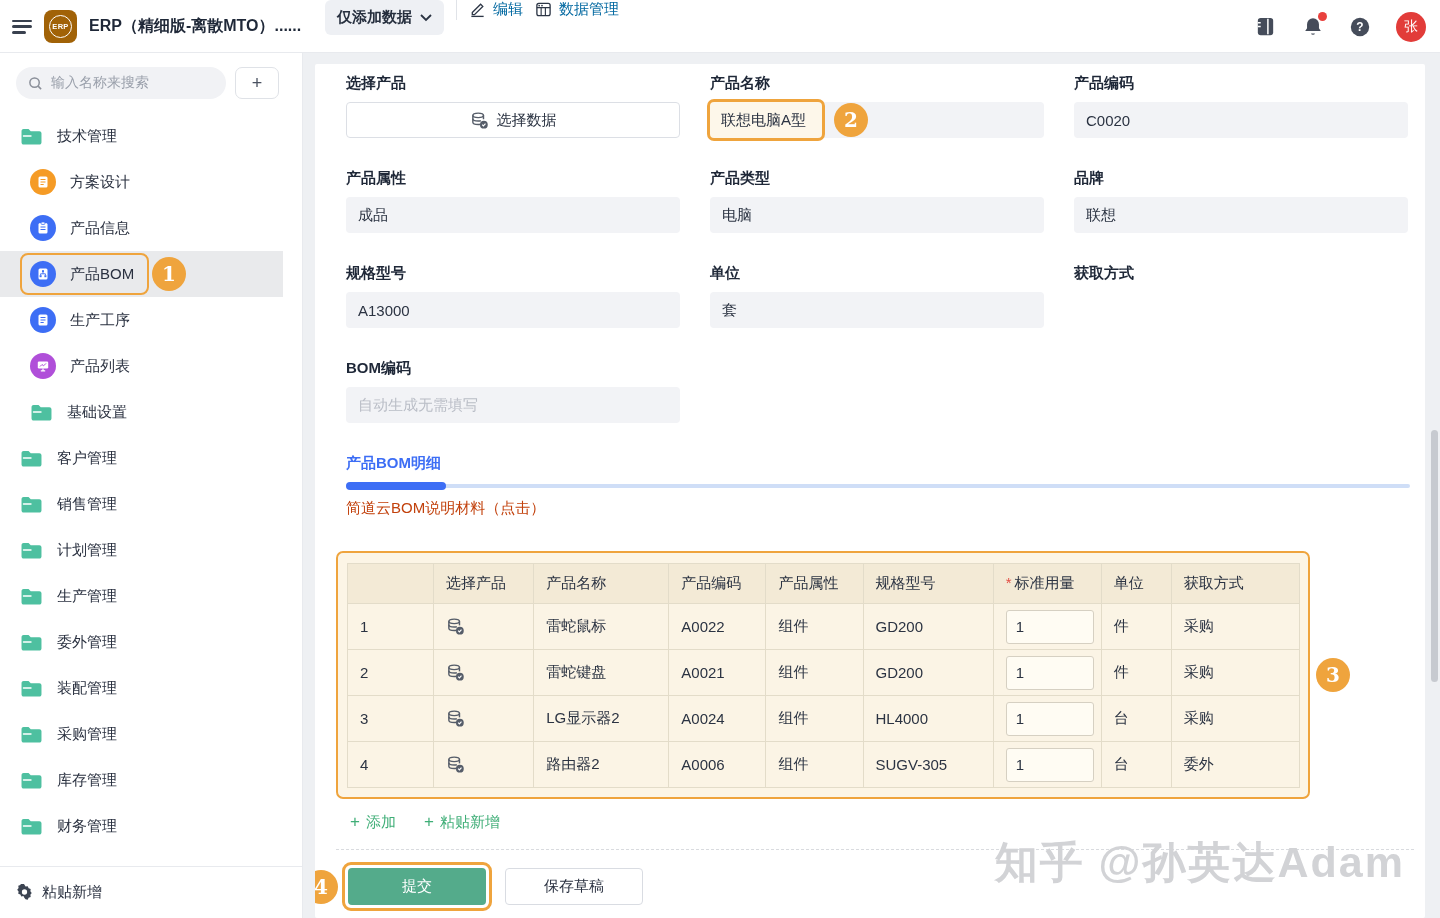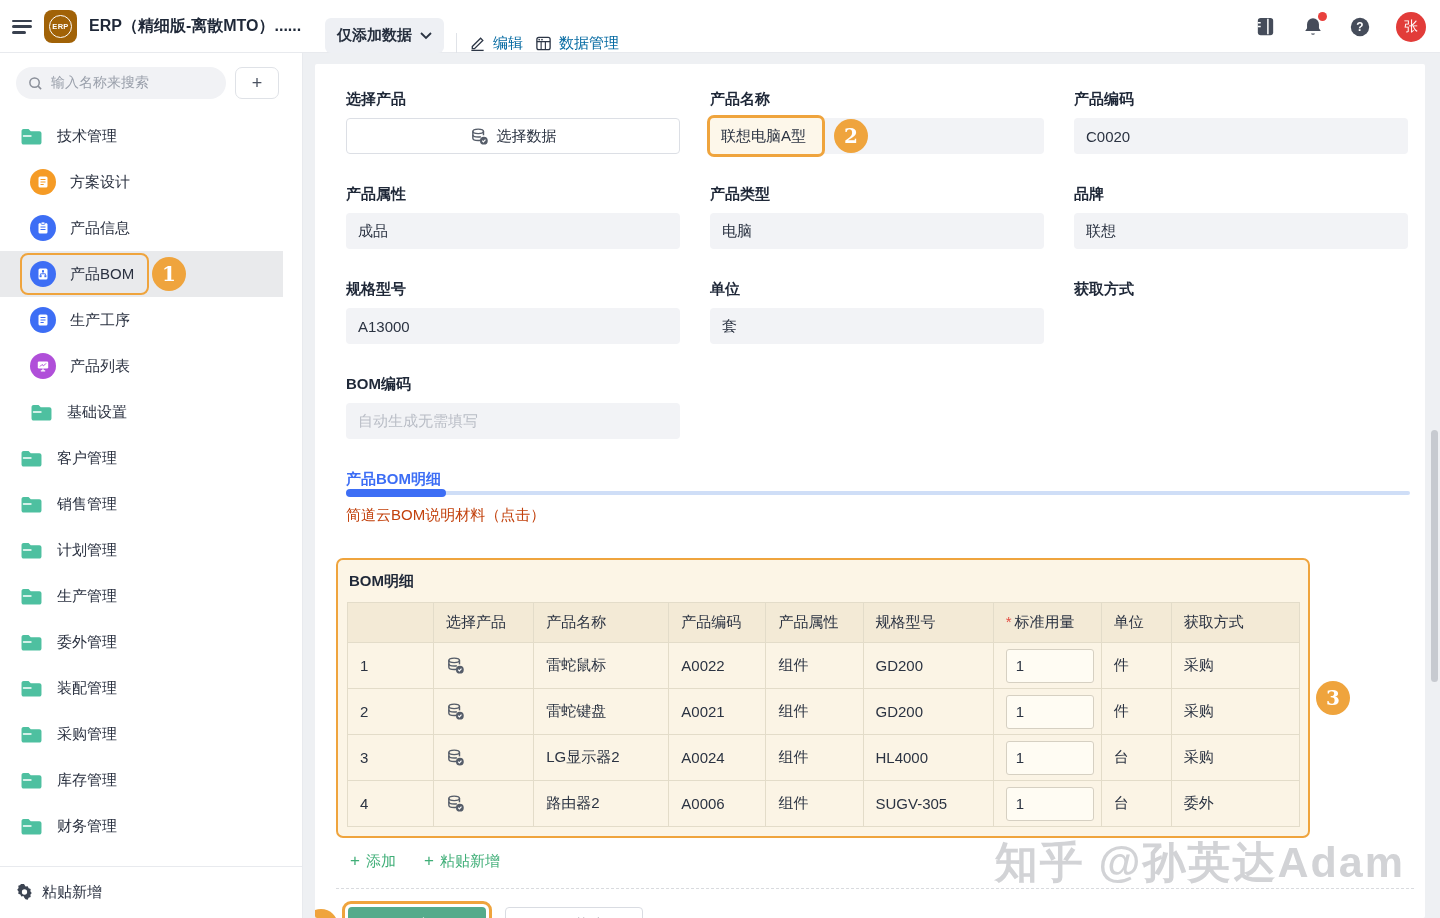"仅添加数据" .toolbar { align-items: flex-end -> flex-start }
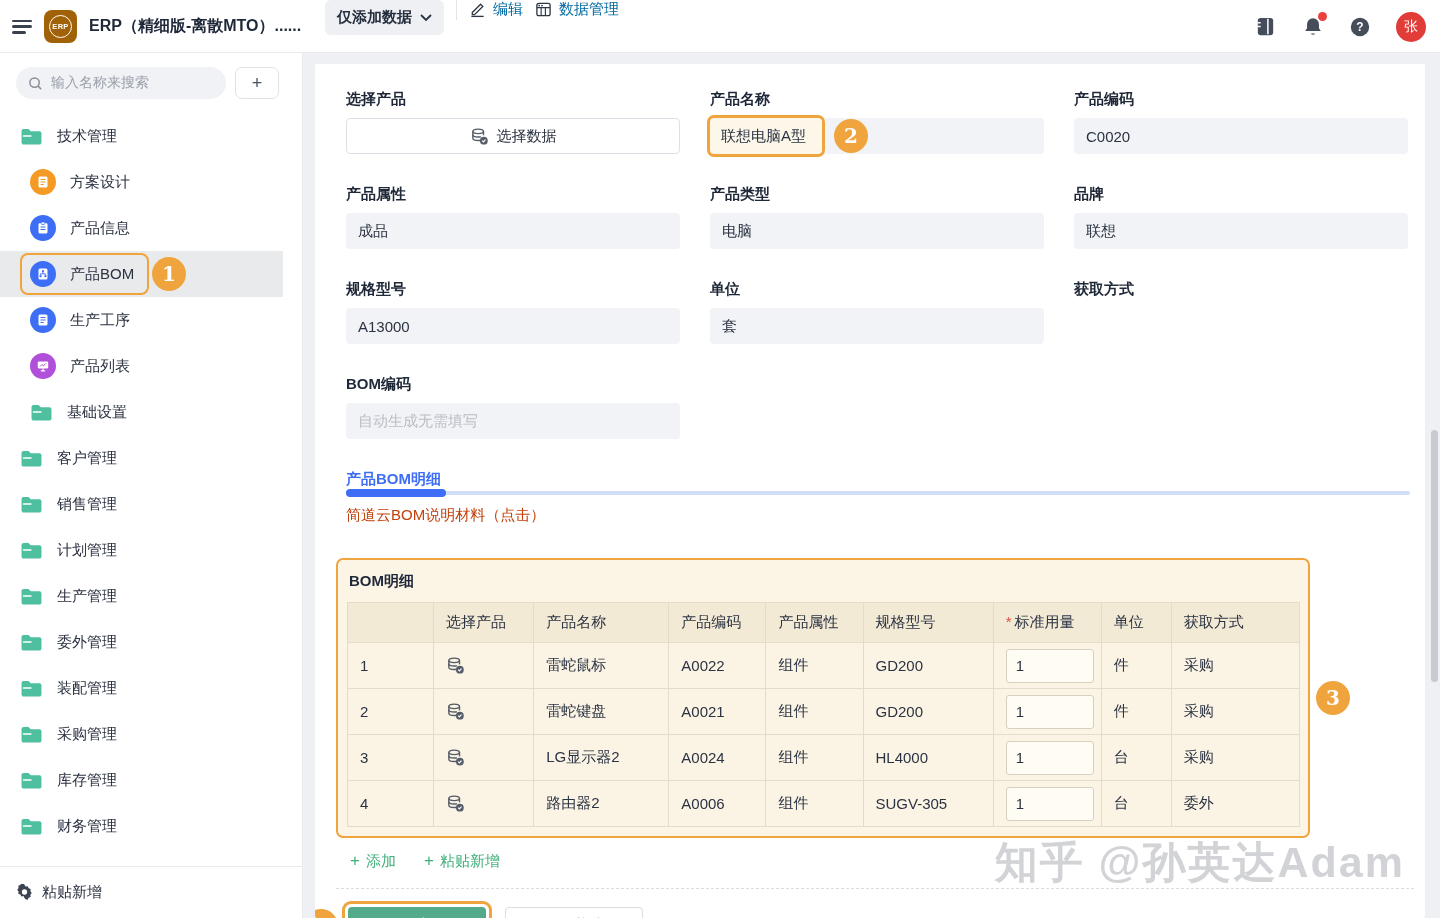"选择产品" .card { padding: 26px 0 0 31px -> 10px 0 0 31px }
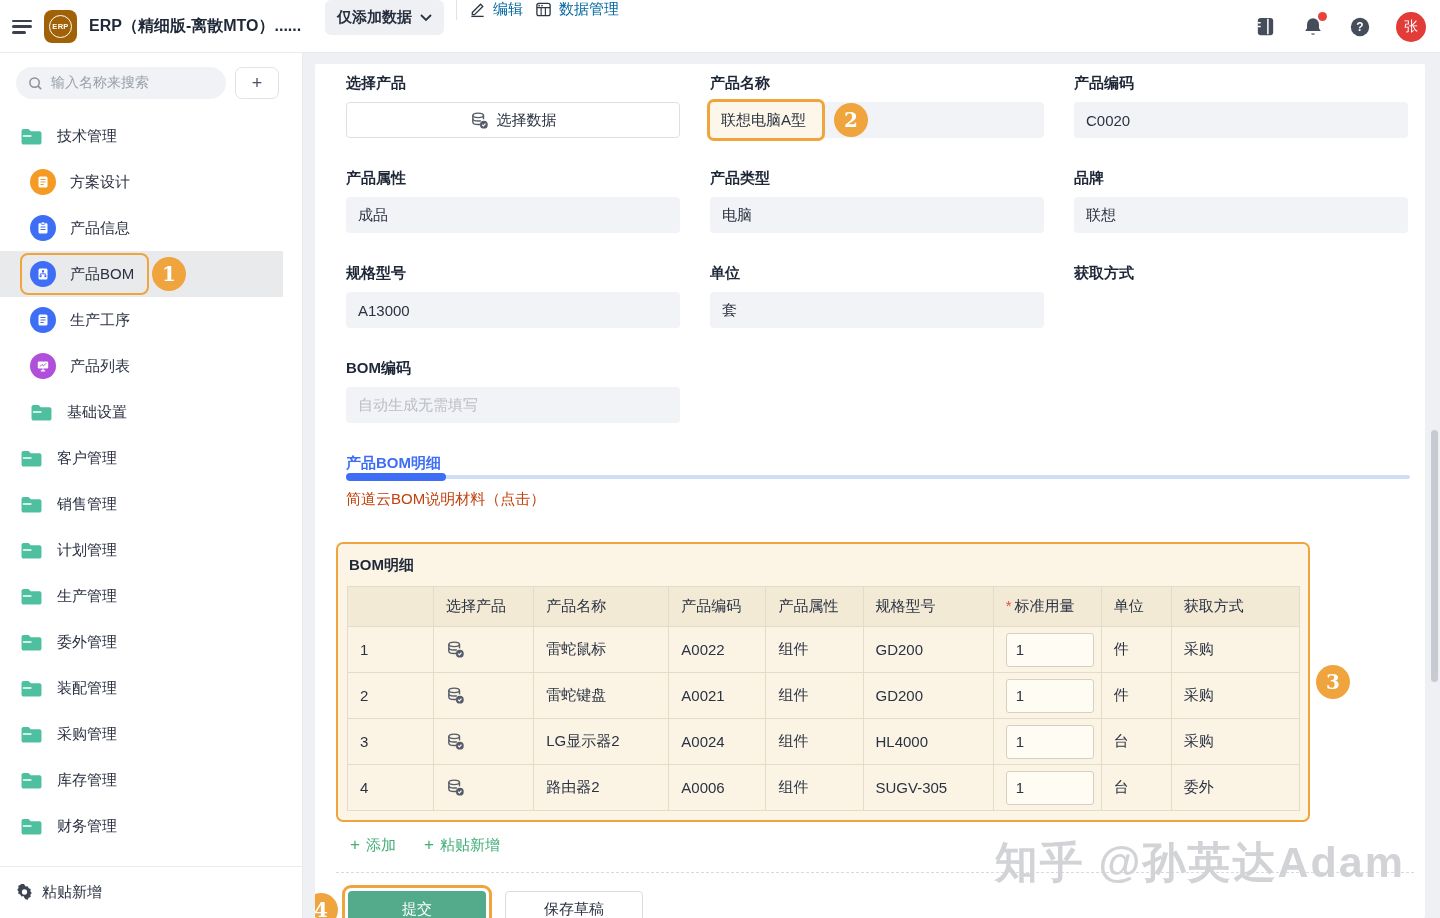"产品BOM明细" .tab-title { margin-bottom: none -> 9px }
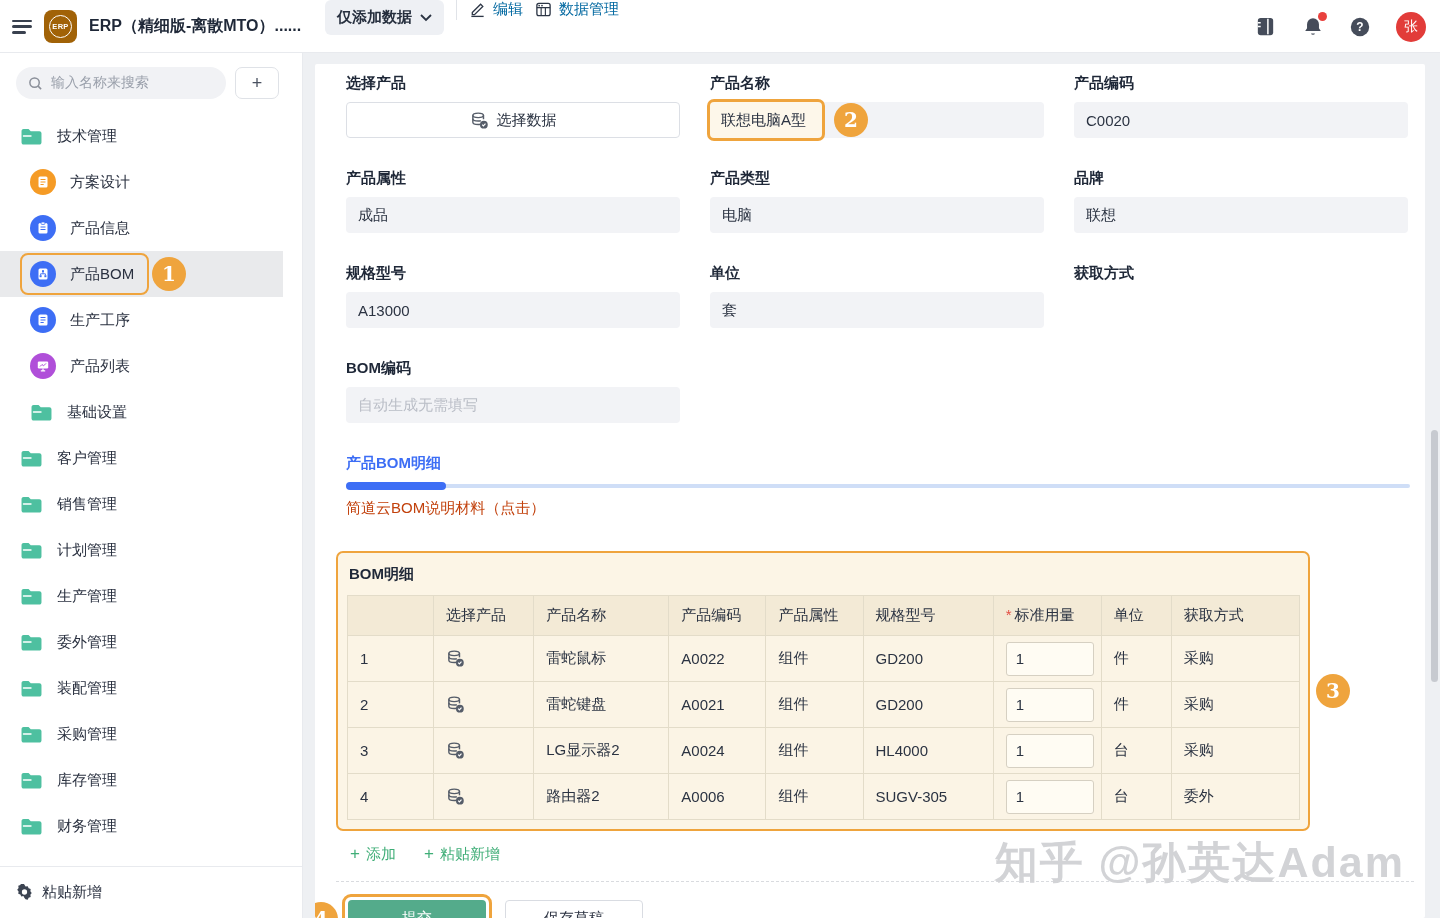"BOM明细" div.panel-title { html: <div>BOM明细</div> -> none }
